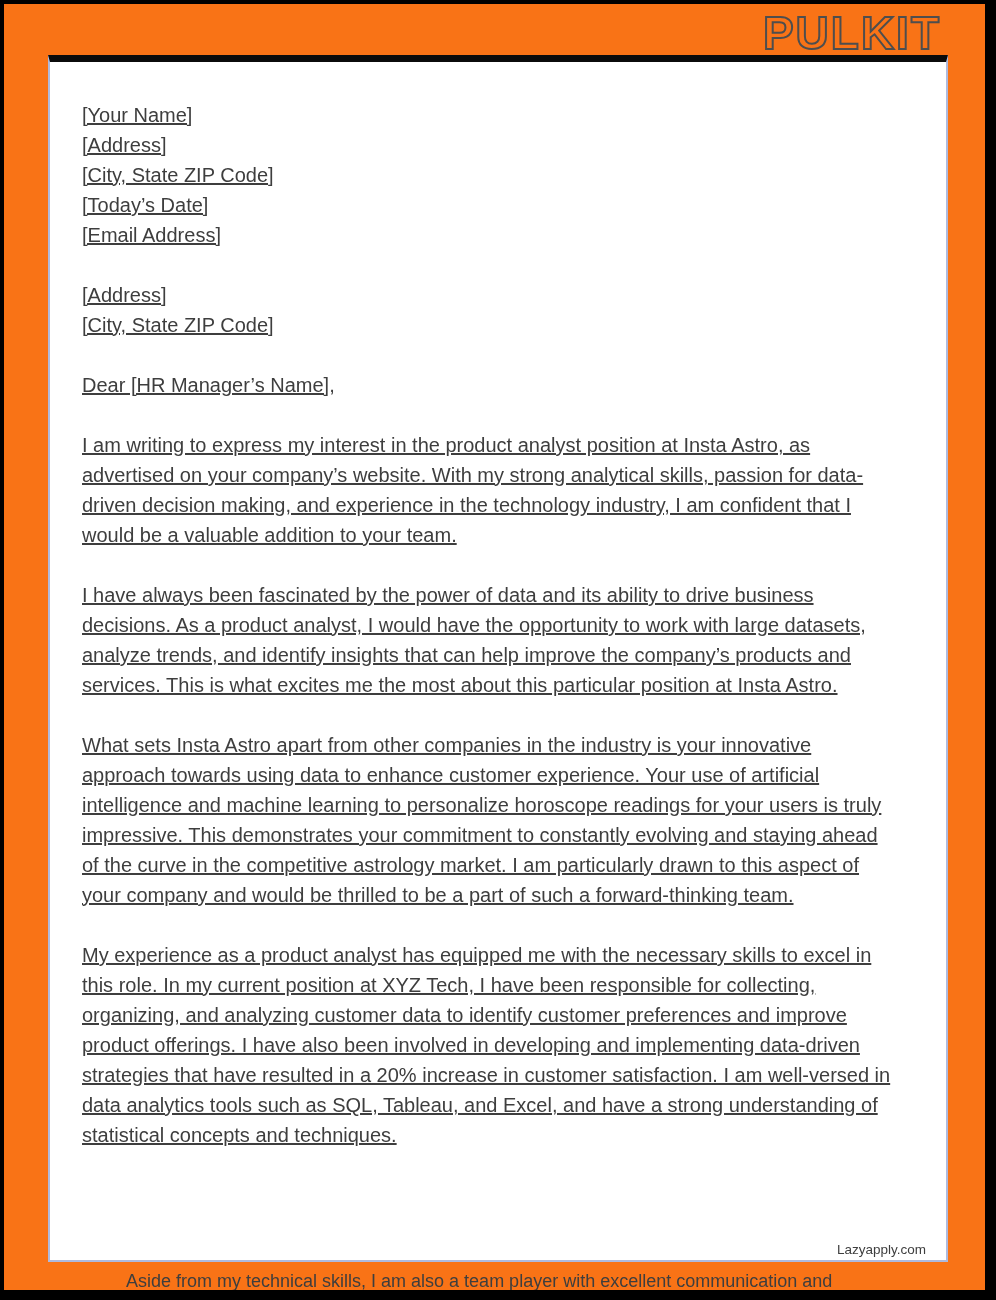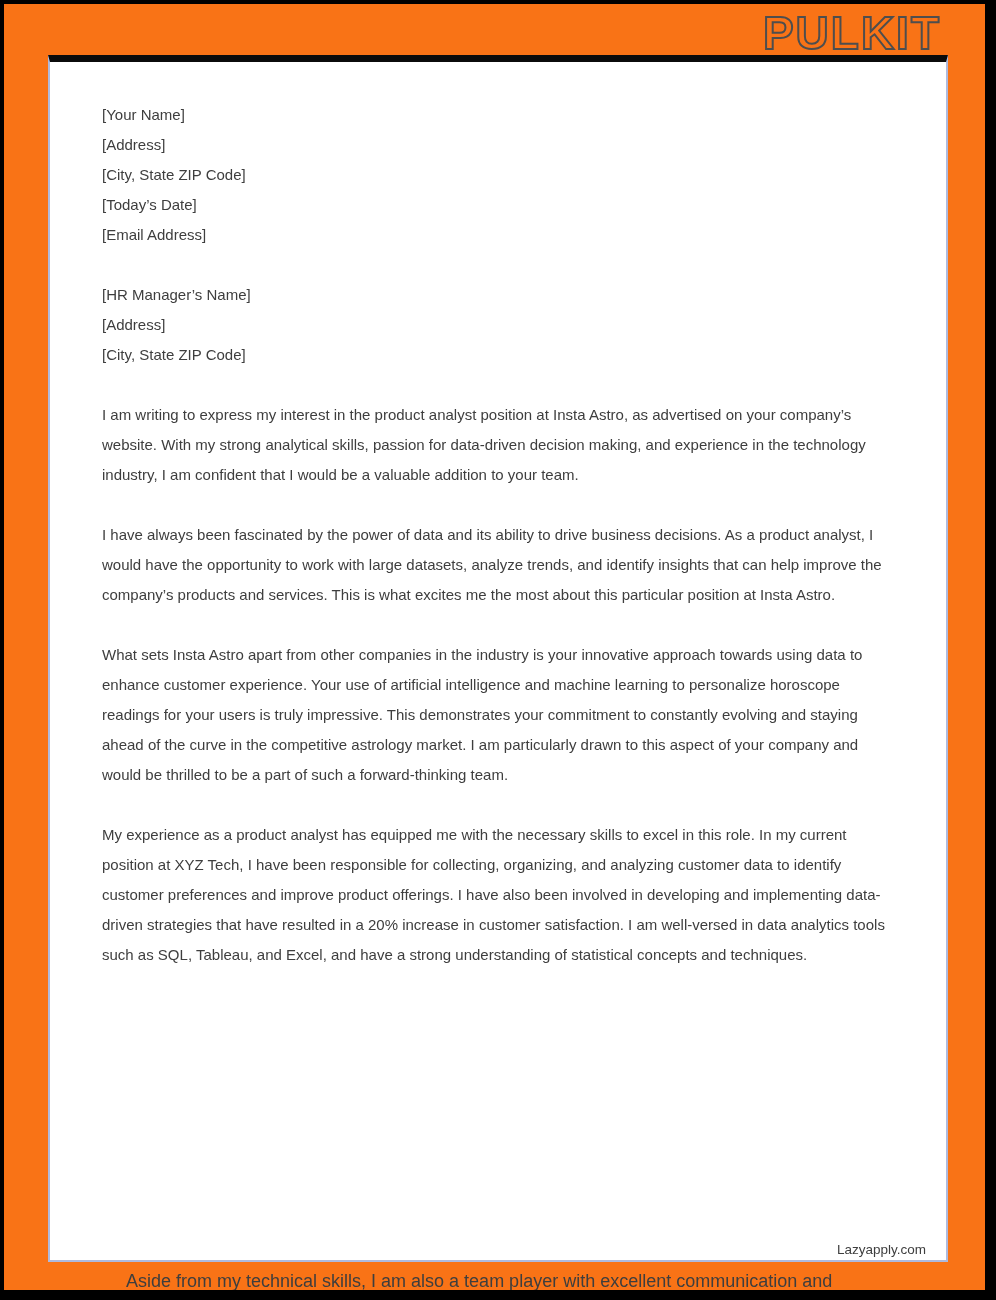"[Your Name]" .letter { font-size: 15px -> 20px; padding: 38px 52px 0 52px -> 38px 52px 0 32px; text-decoration: none -> underline }
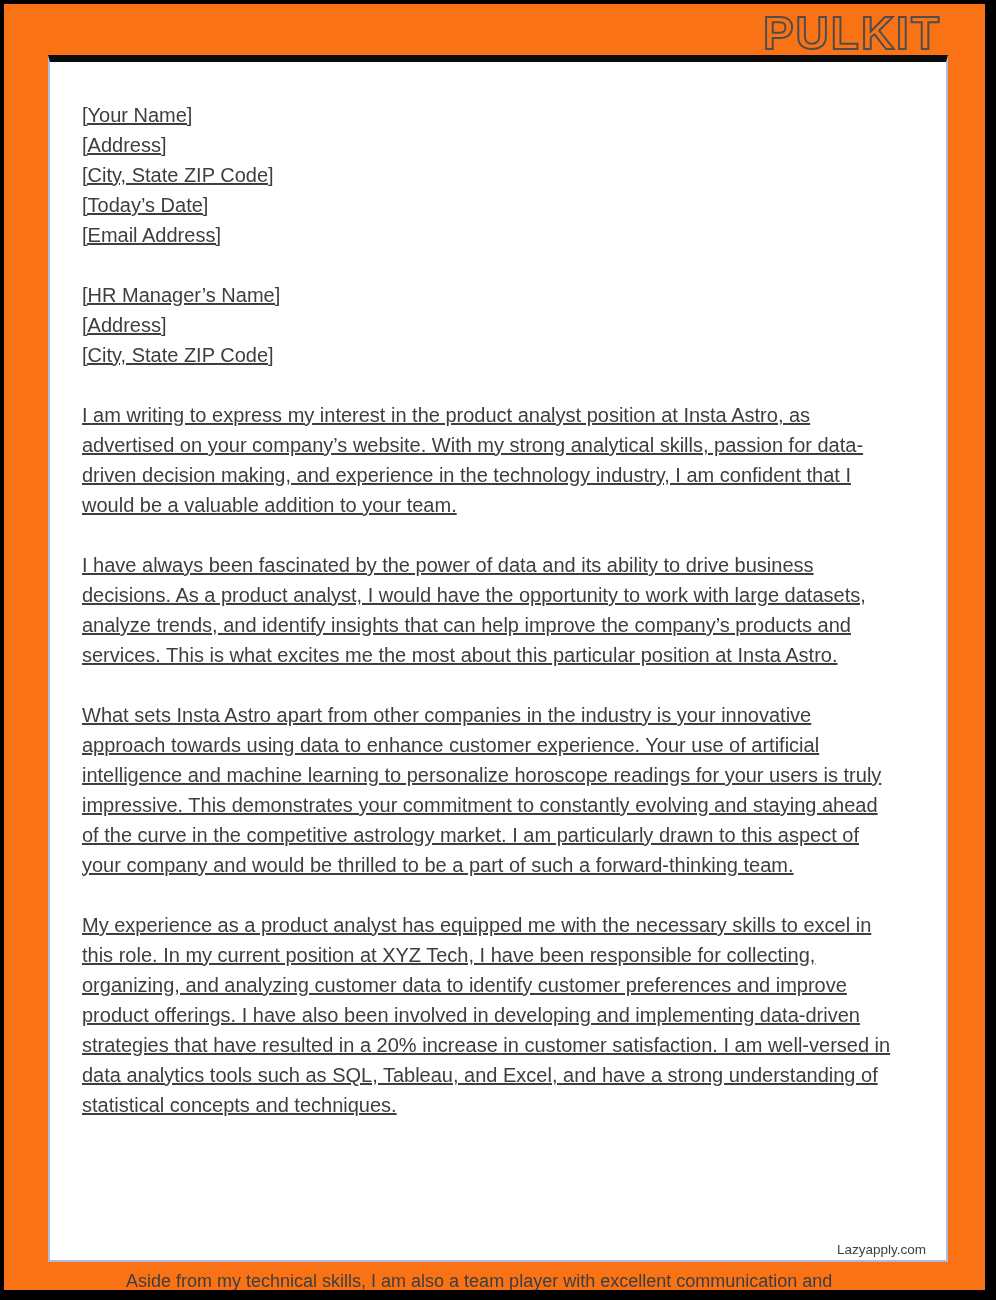"[HR Manager’s Name]" div { html: <div>[HR Manager’s Name]</div> -> none }
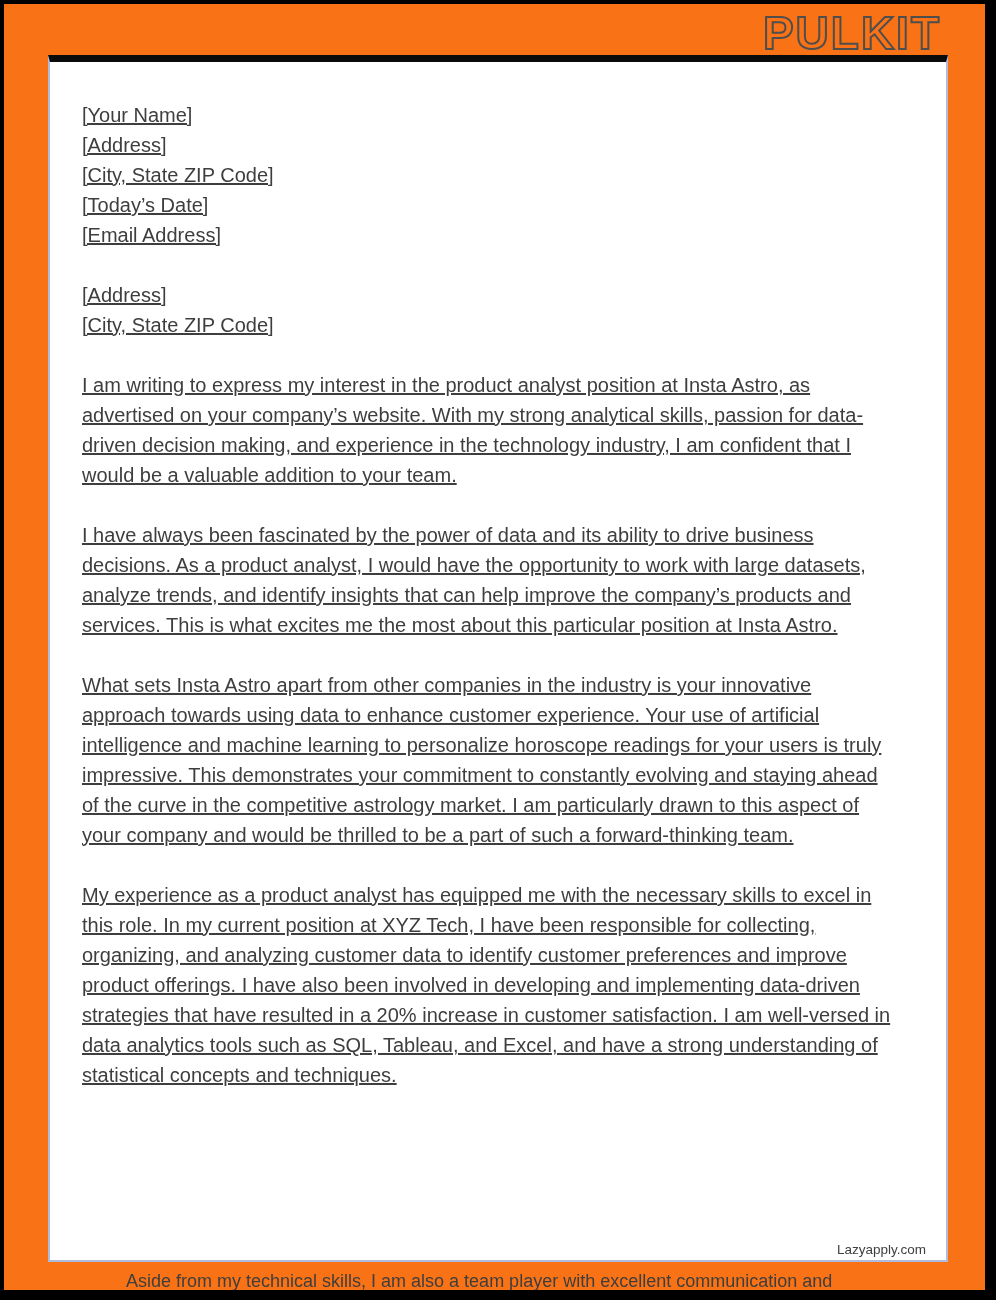"Dear [HR Manager’s Name]," div.para { html: none -> <div>Dear [HR Manager’s Name],</div> }
